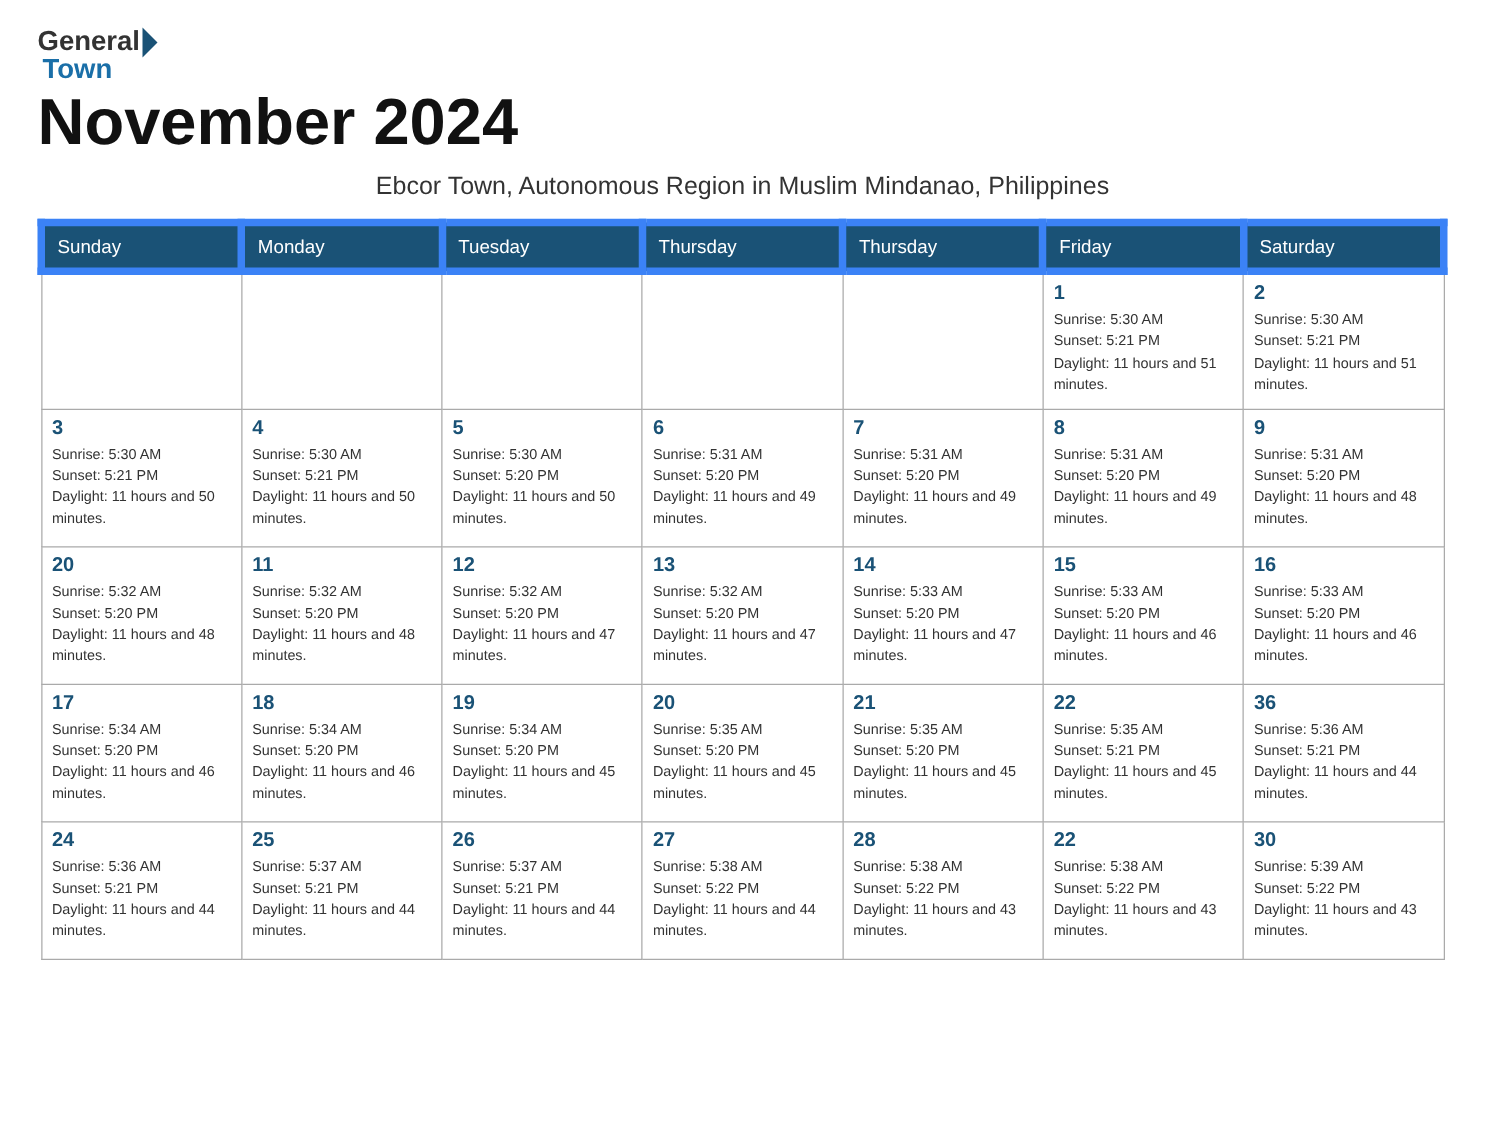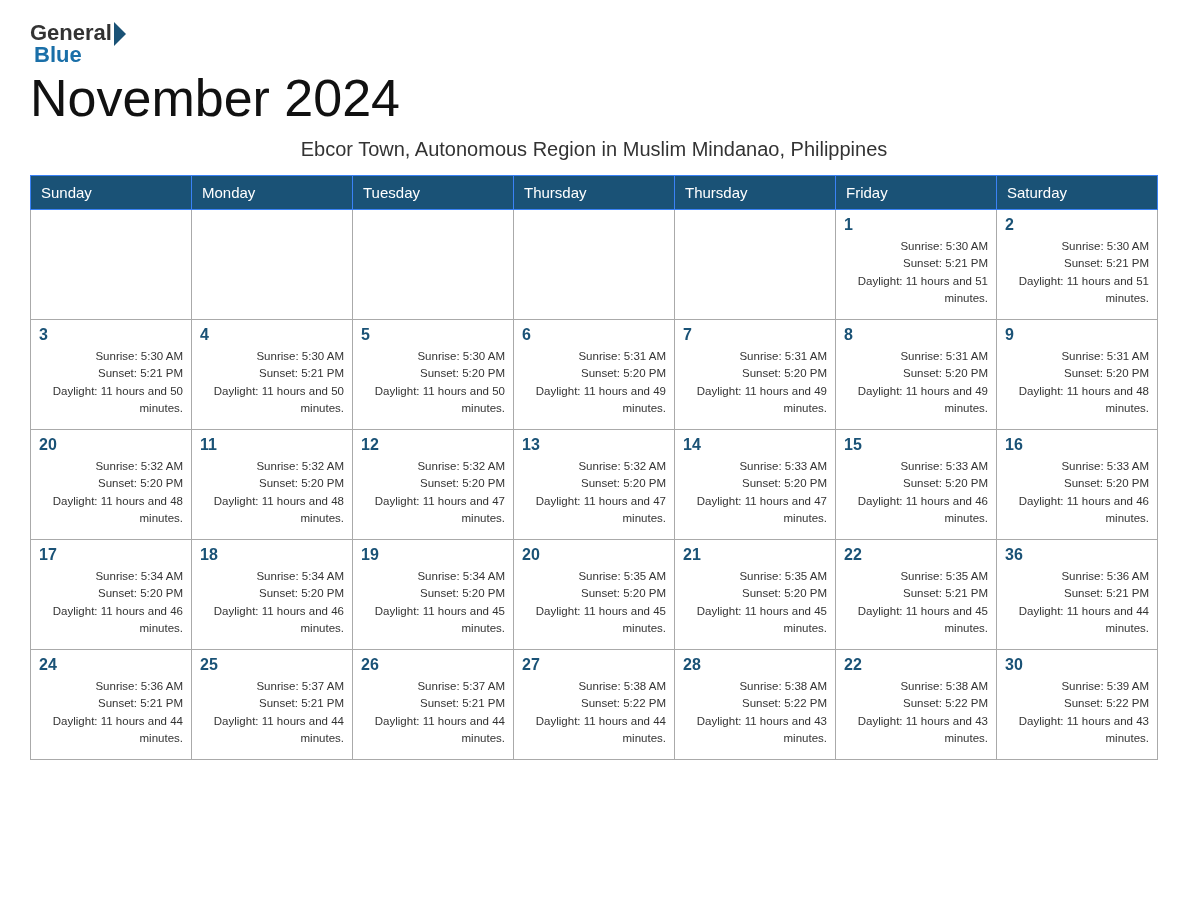"Blue" span.logo-blue { text: Blue -> Town }
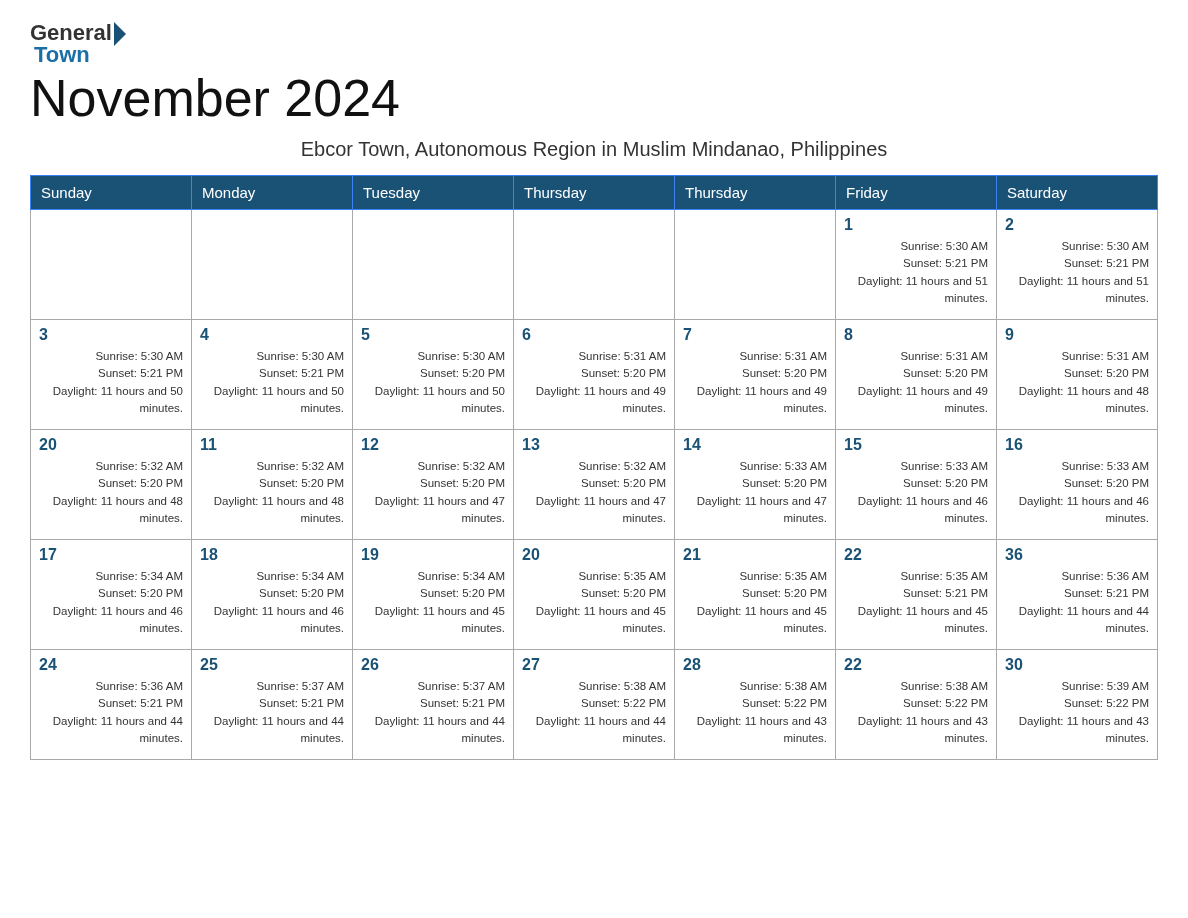"November 2024" .month-title { font-weight: normal -> bold }
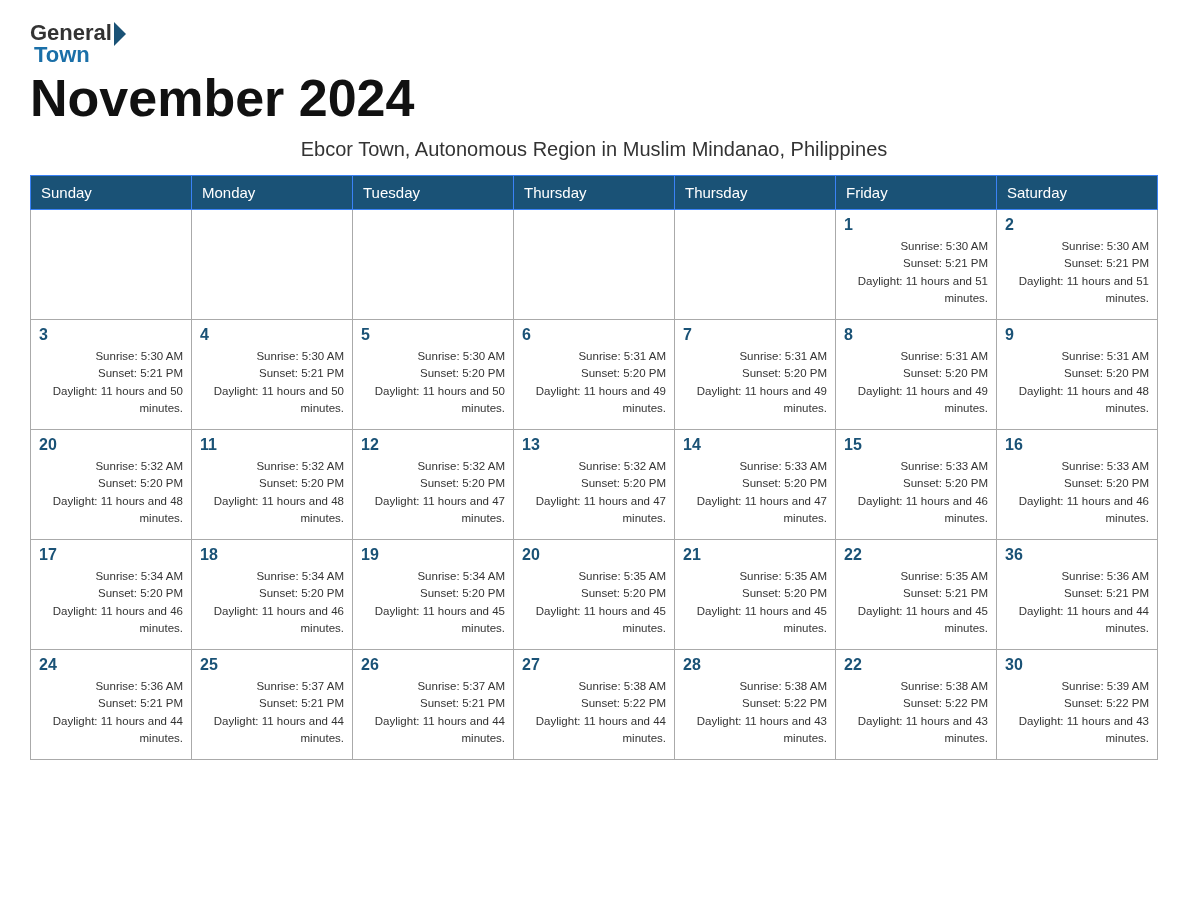"Sunday" .calendar th { border: 1px solid #3b82f6 -> 6px solid #3b82f6 }
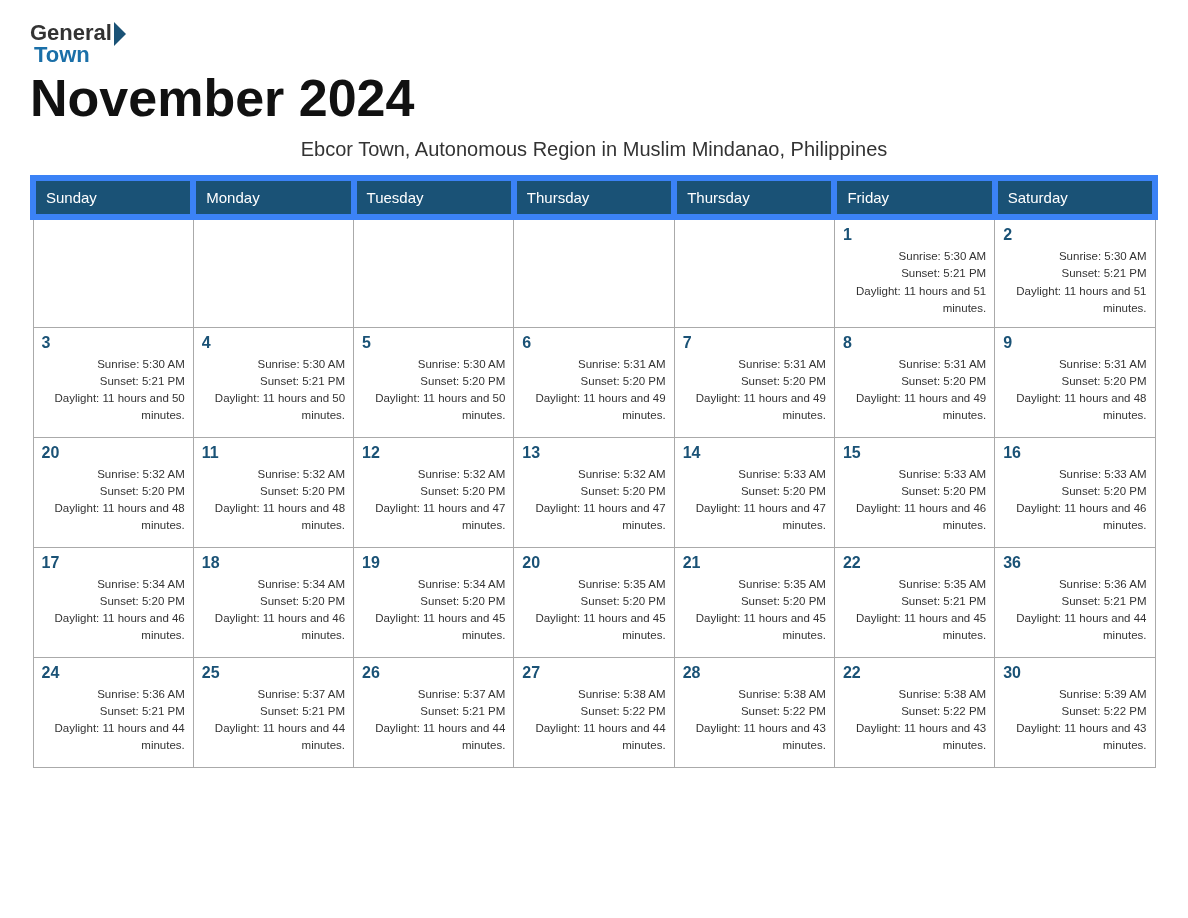"Sunrise: 5:30 AM" .day-info { text-align: right -> none }
